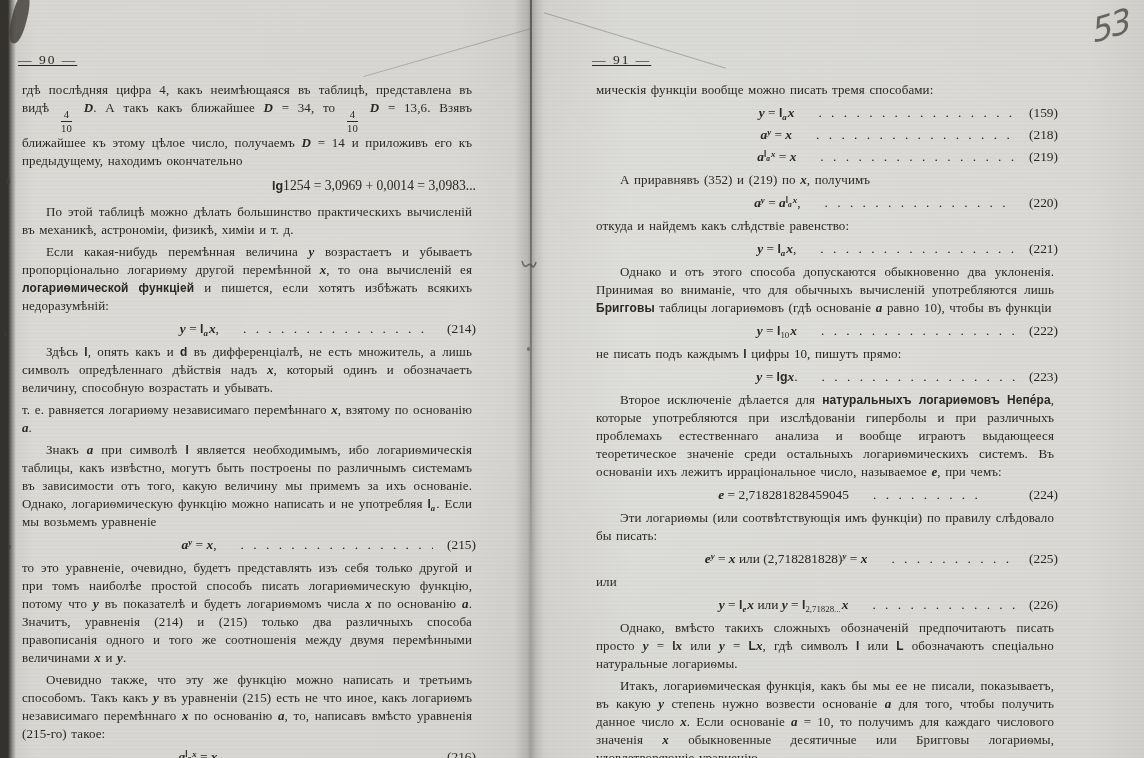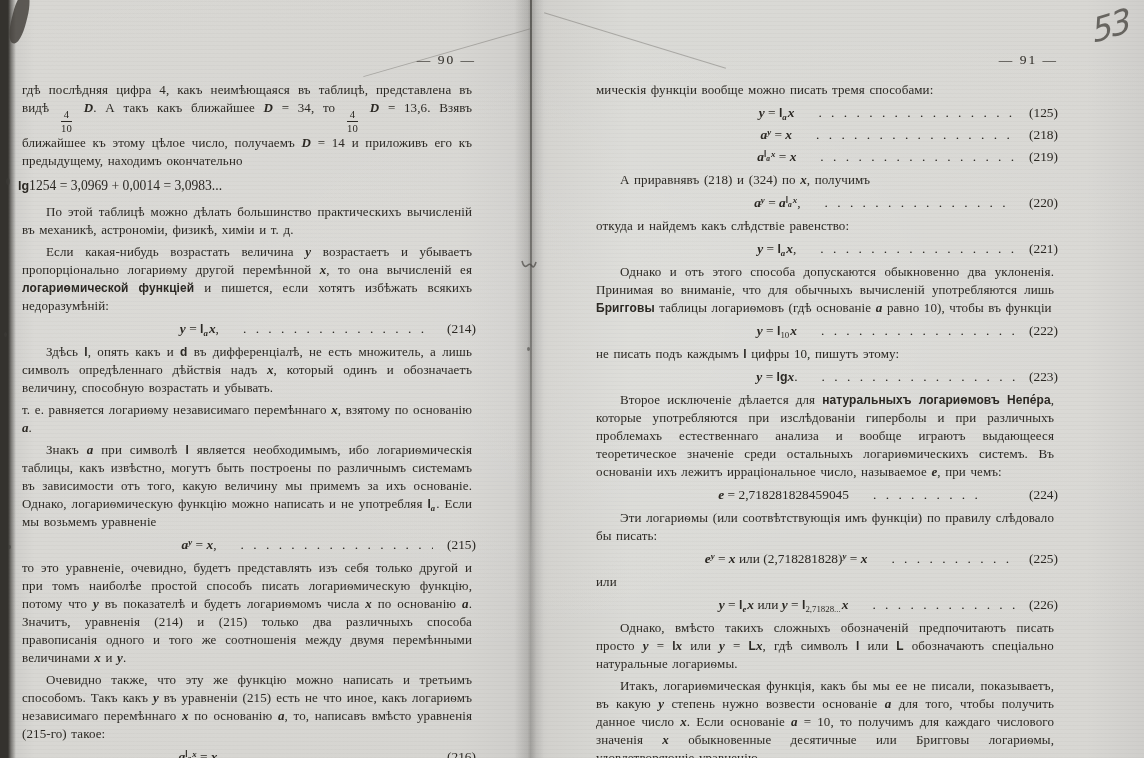"— 90 —" .pnum { text-align: right -> left; text-decoration: none -> underline }
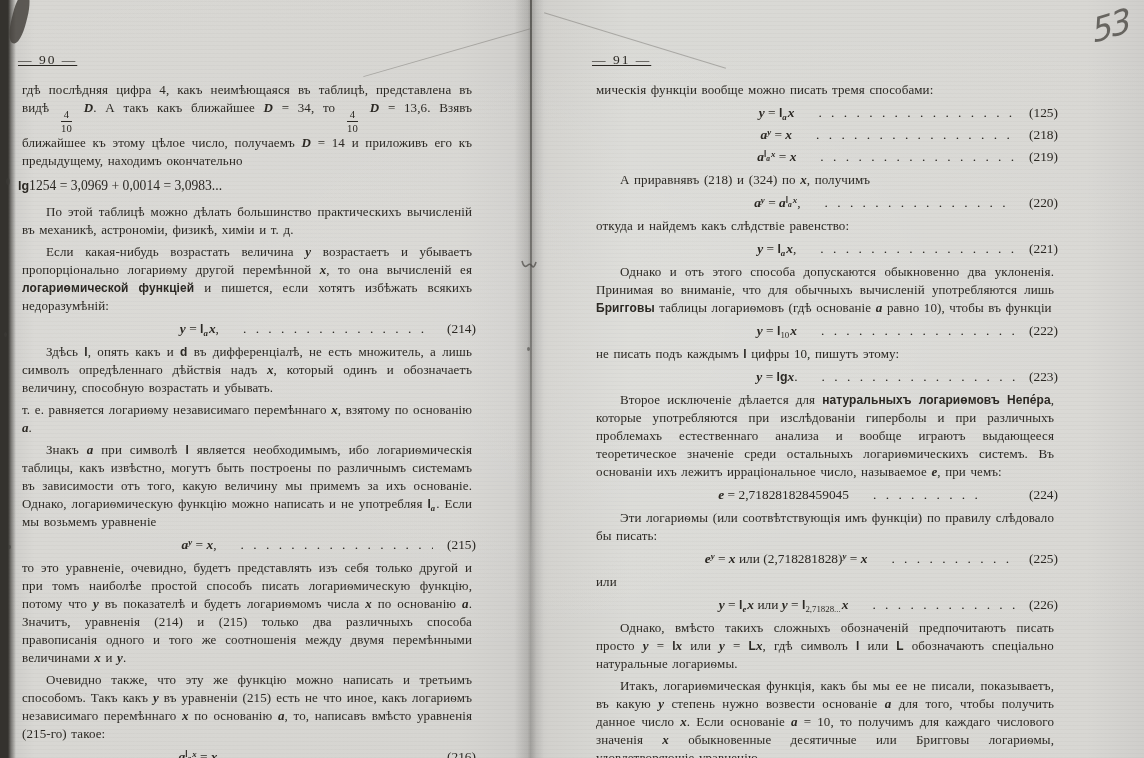"(125)" span.eq-num { text: 125 -> 159 }
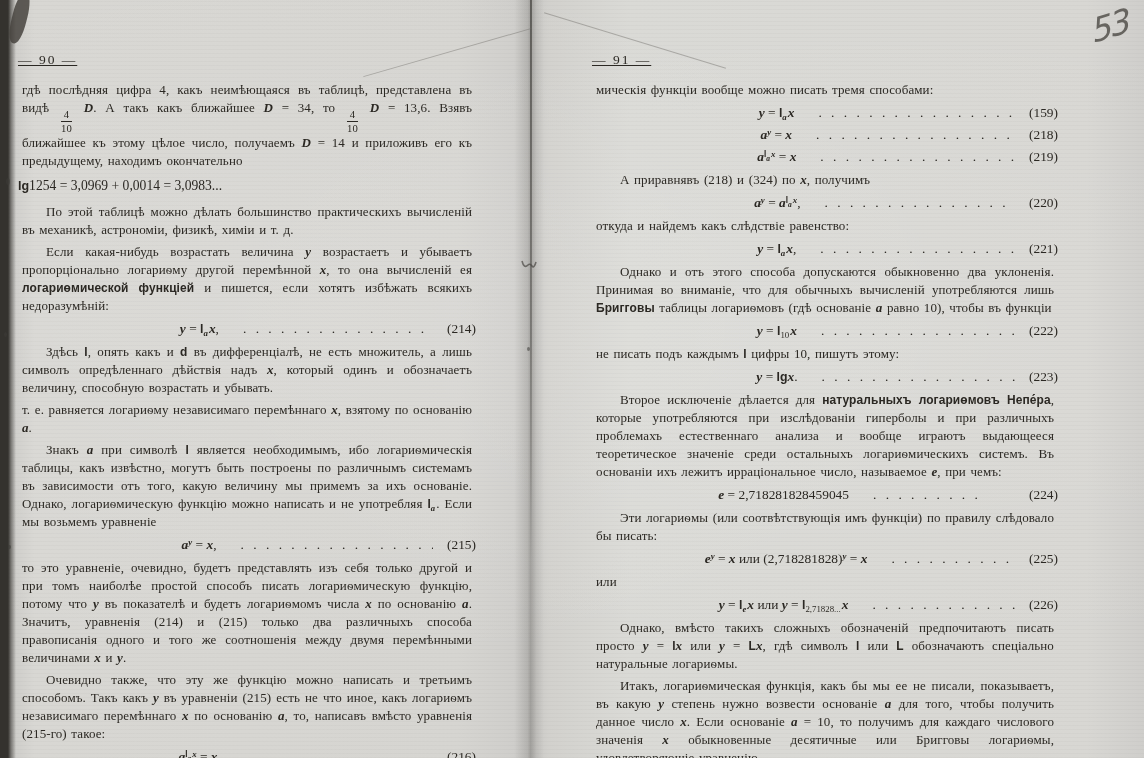"lg1254 = 3,0969 + 0,0014" .eqc { text-align: left -> right }
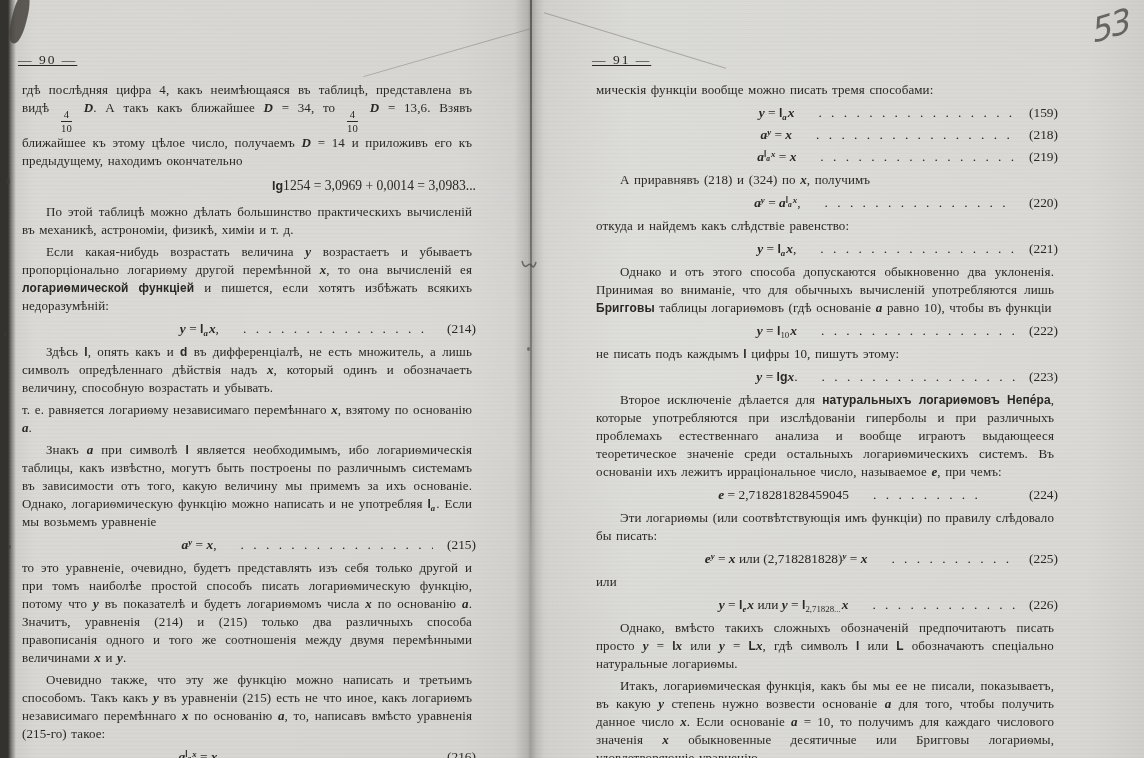"А приравнявъ (218) и (324)" span { text: 218) и (324 -> 352) и (219 }
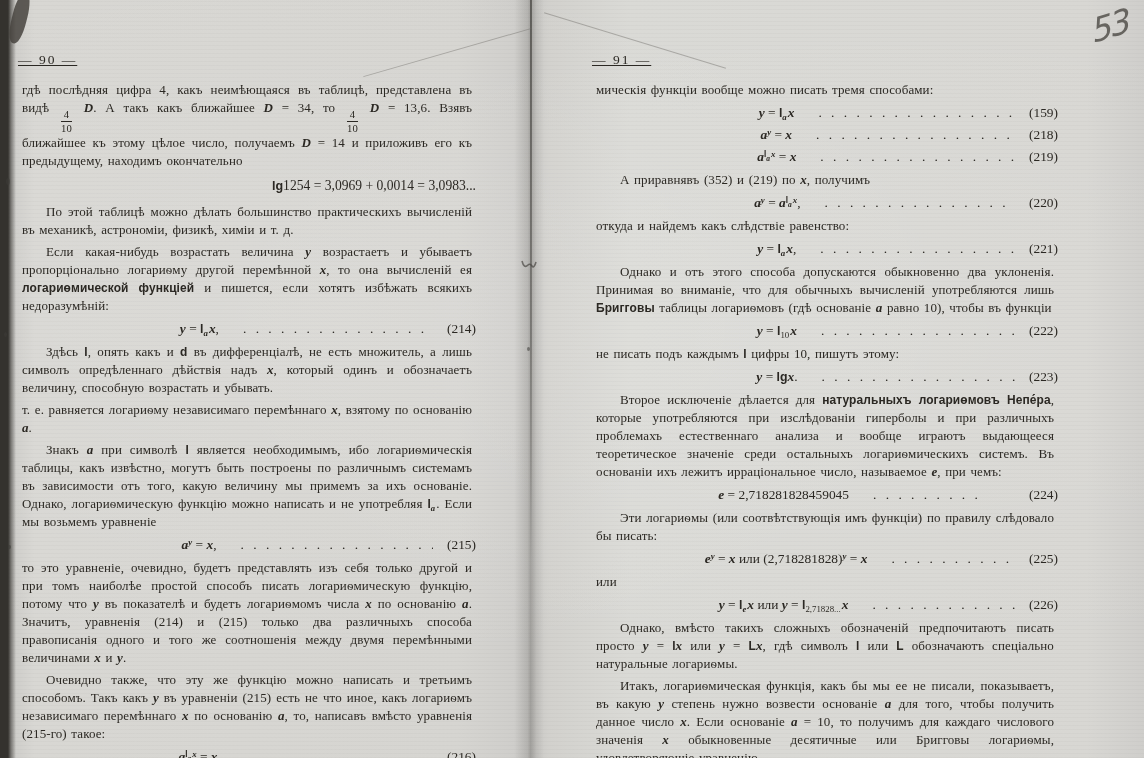"Если какая-нибудь возрастать величина" span { text: возрастать -> перемѣнная }
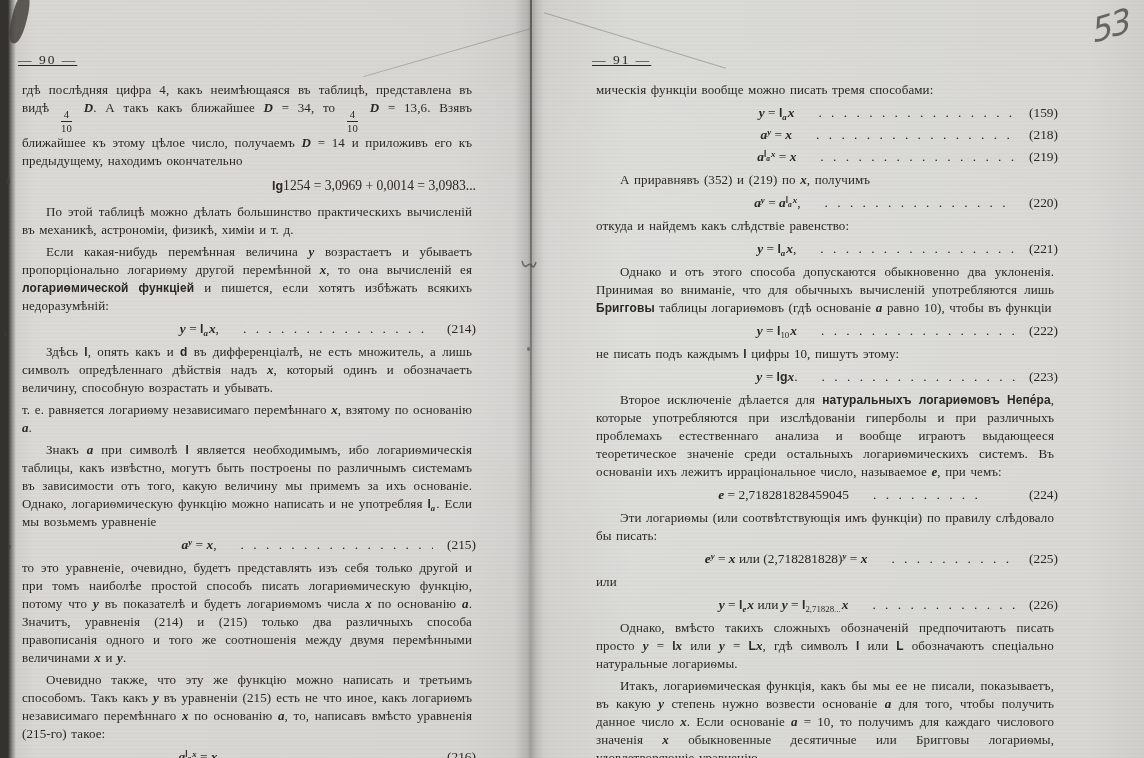"цифры 10, пишутъ этому:" span { text: этому -> прямо }
